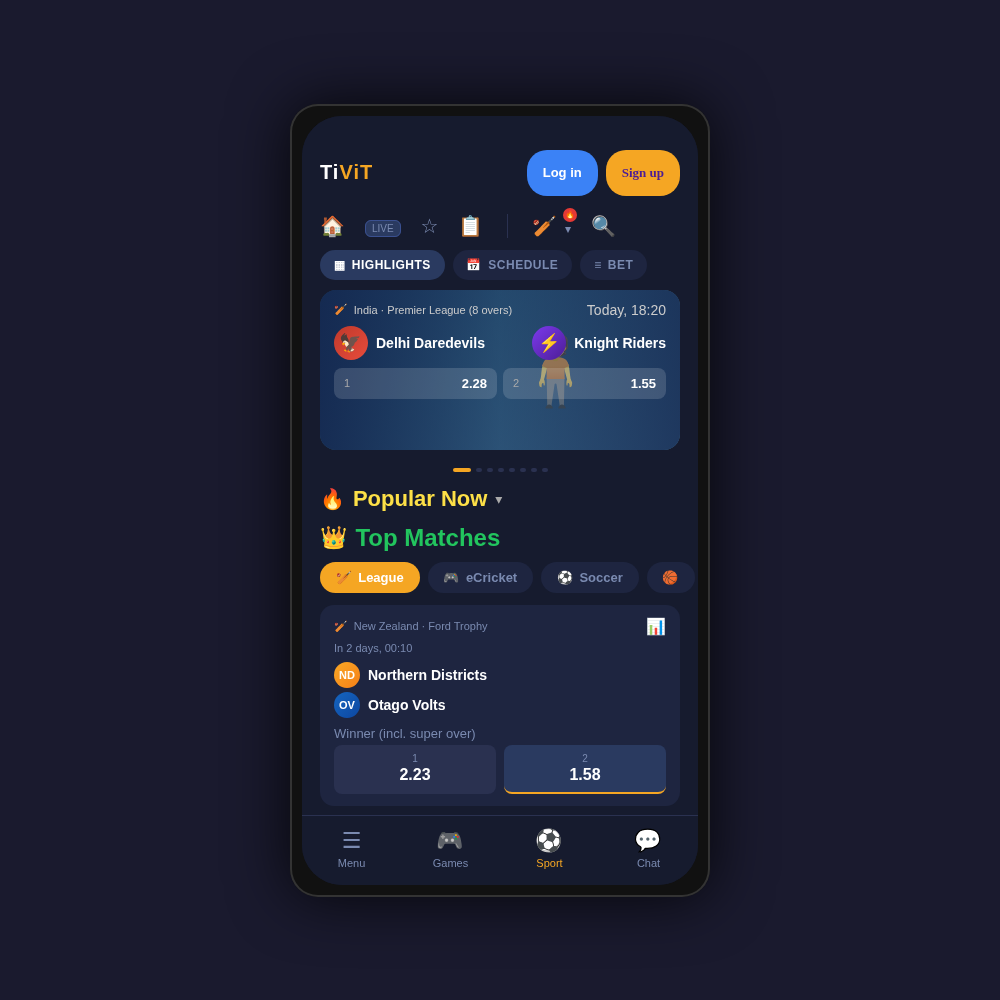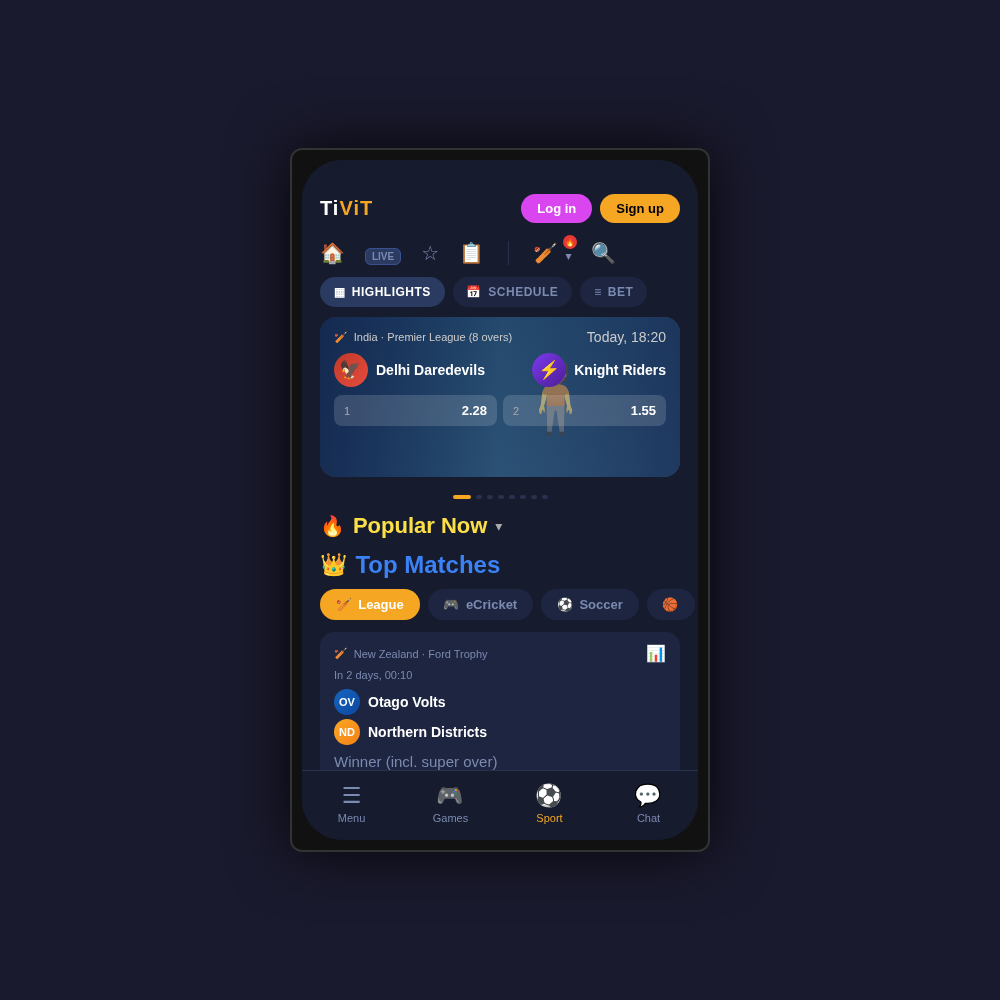"TiViT" .phone-outer { border-radius: 12px -> 28px; height: 704px -> 793px }
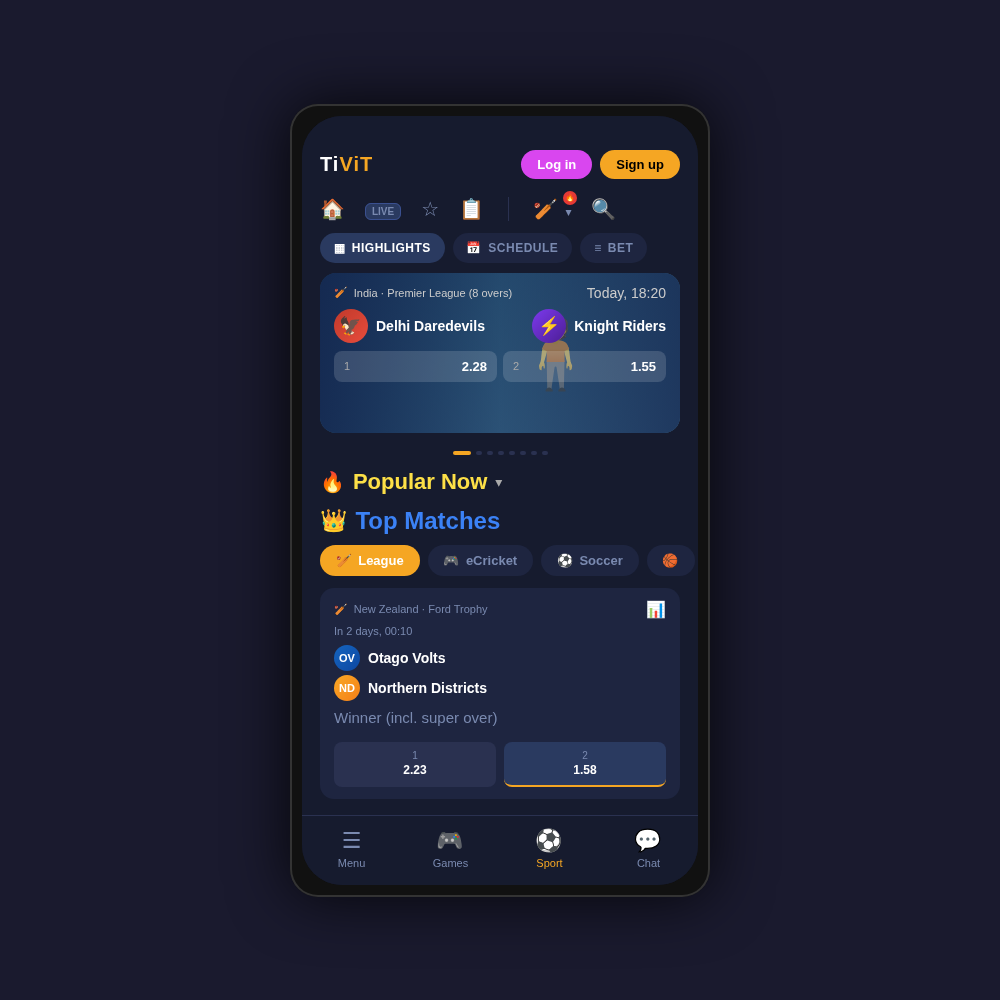"Log in" .btn-login { background: #d946ef -> #3b82f6 }
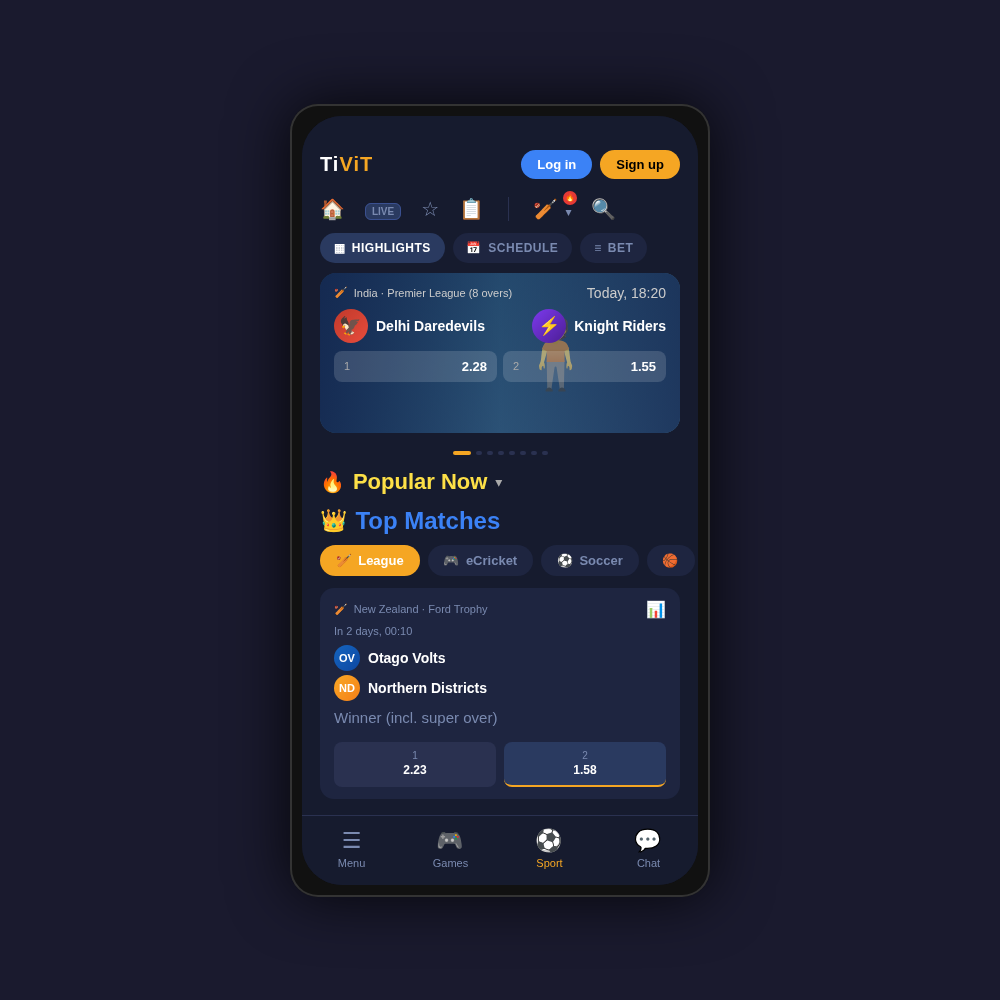"Sign up" .btn-signup { color: #000000 -> #4c1d95; font-family: none -> Liberation Serif, serif; padding: 6px 16px -> 15px 16px }
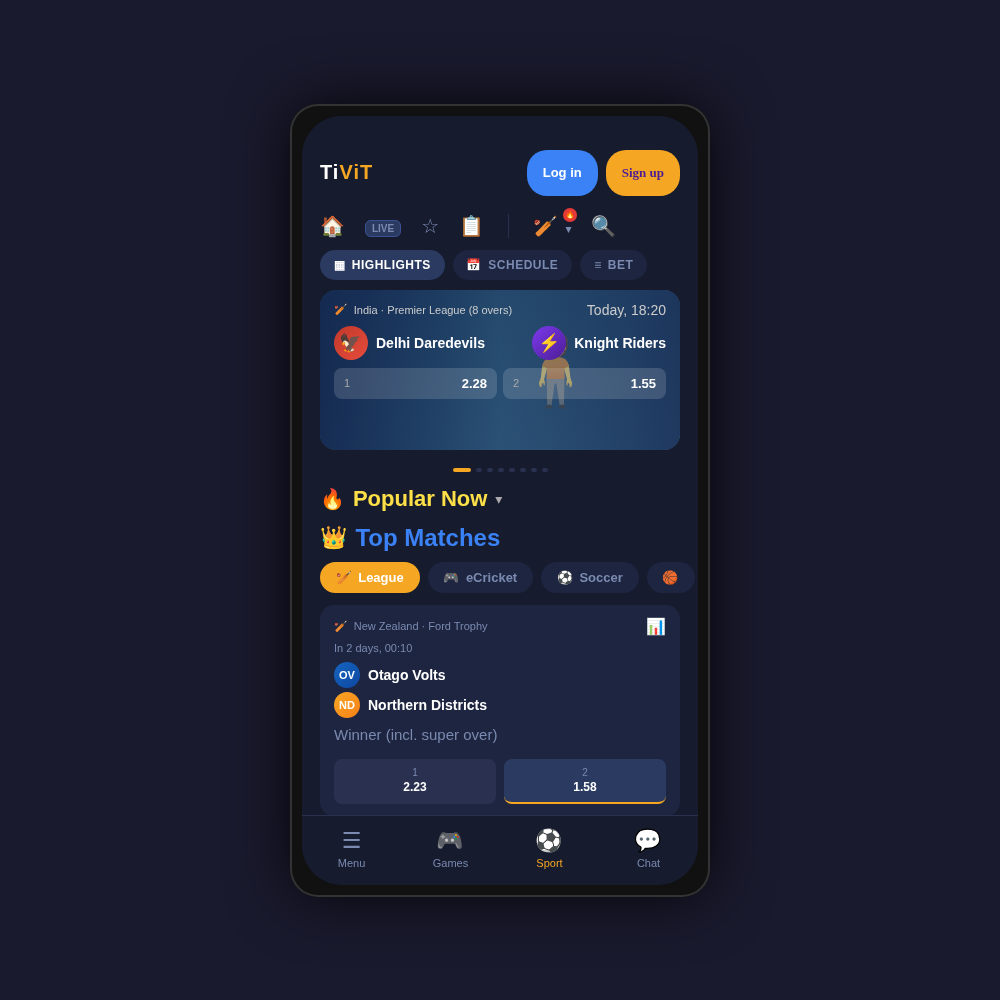"LIVE" .live-badge { font-weight: 700 -> 400 }
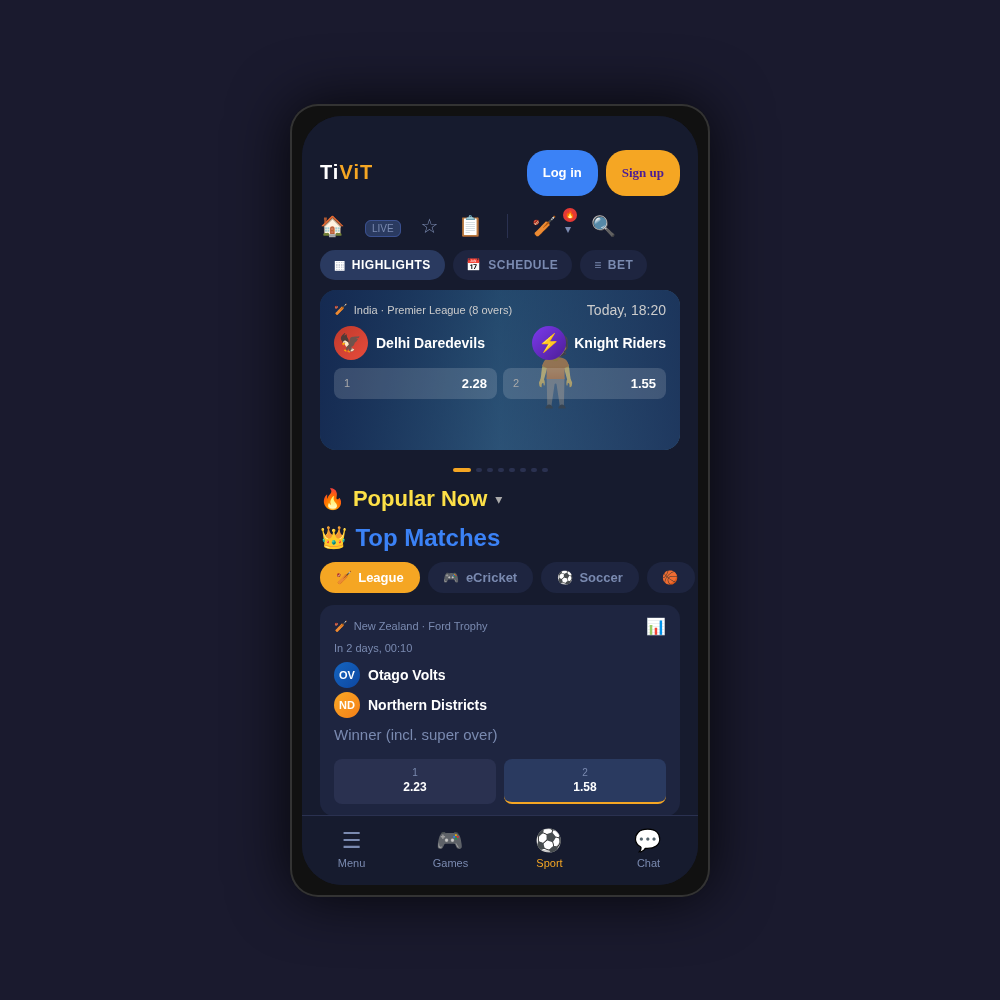"Top Matches" .top-matches-text { color: #3b82f6 -> #22c55e }
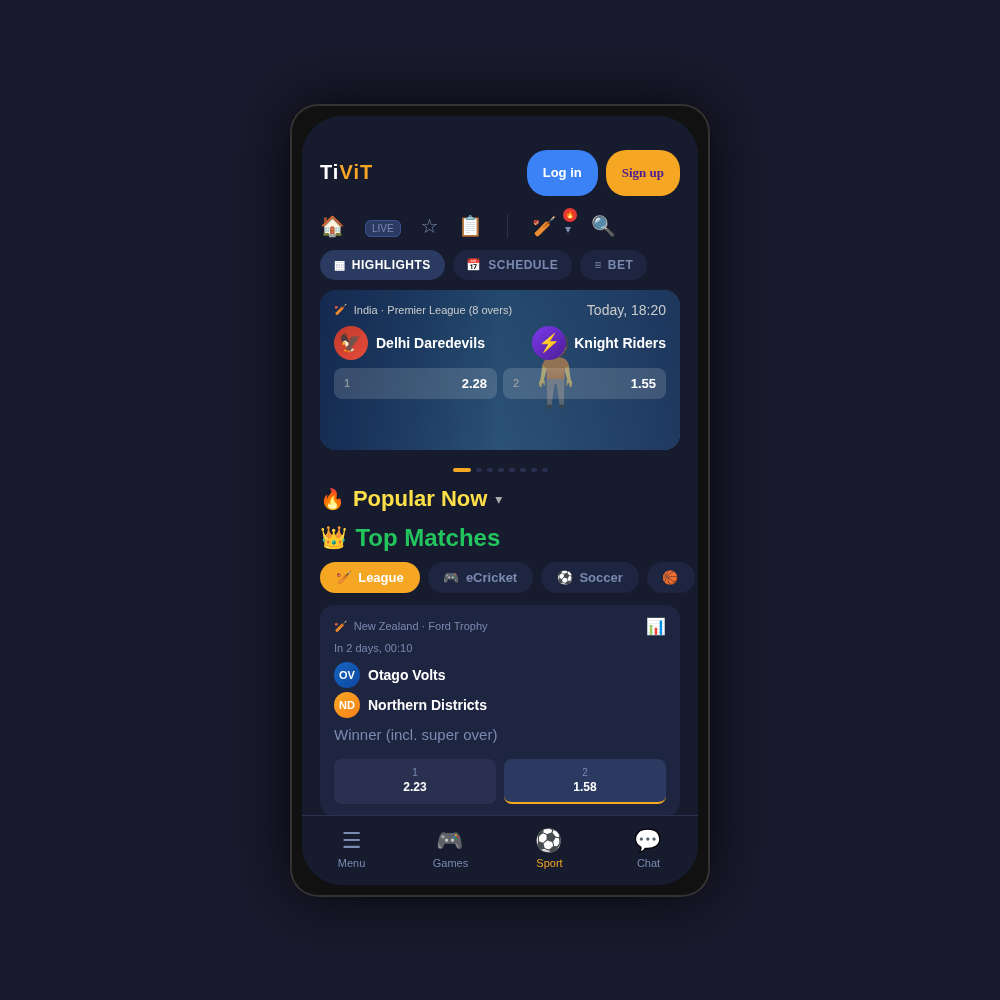"OV" div.match-team-row { order: before "ND" -> after "ND" }
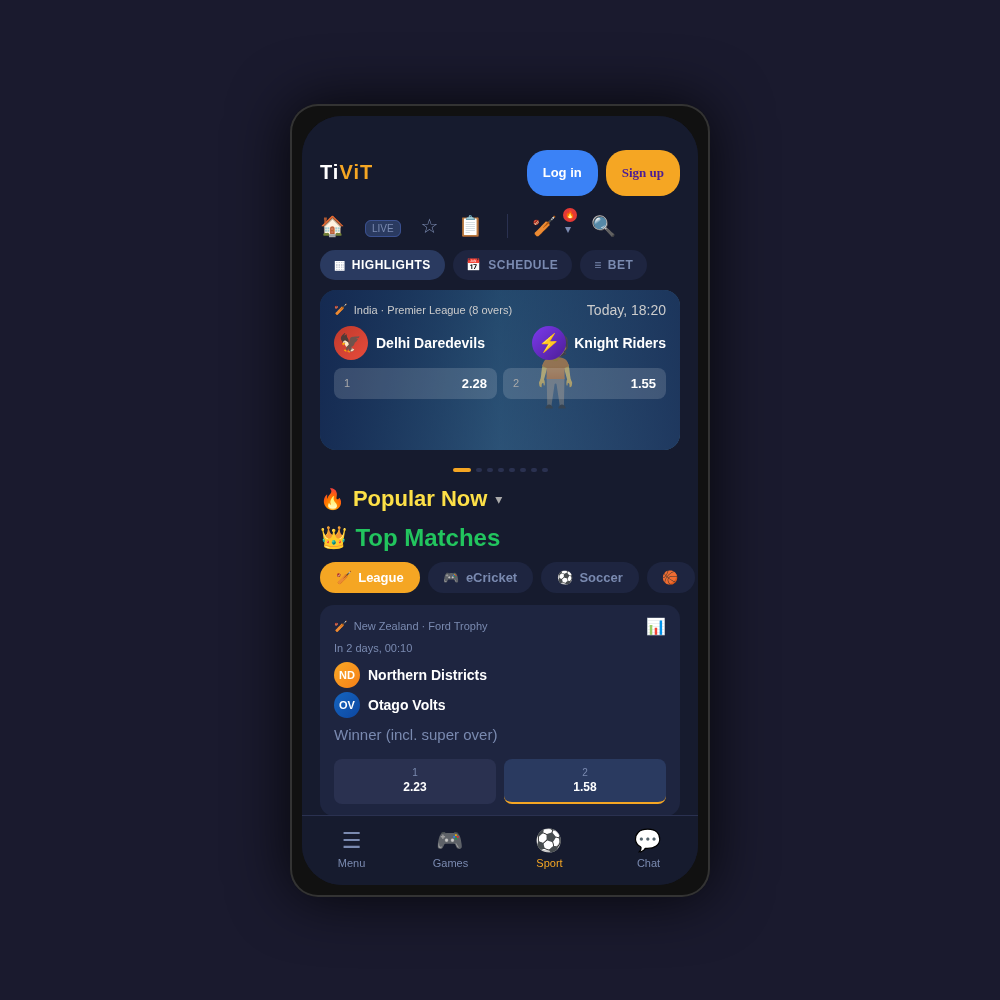"Winner (incl. super over)" .winner-label { font-size: 15px -> 13px; margin: 8px 0 16px -> 8px 0 4px }
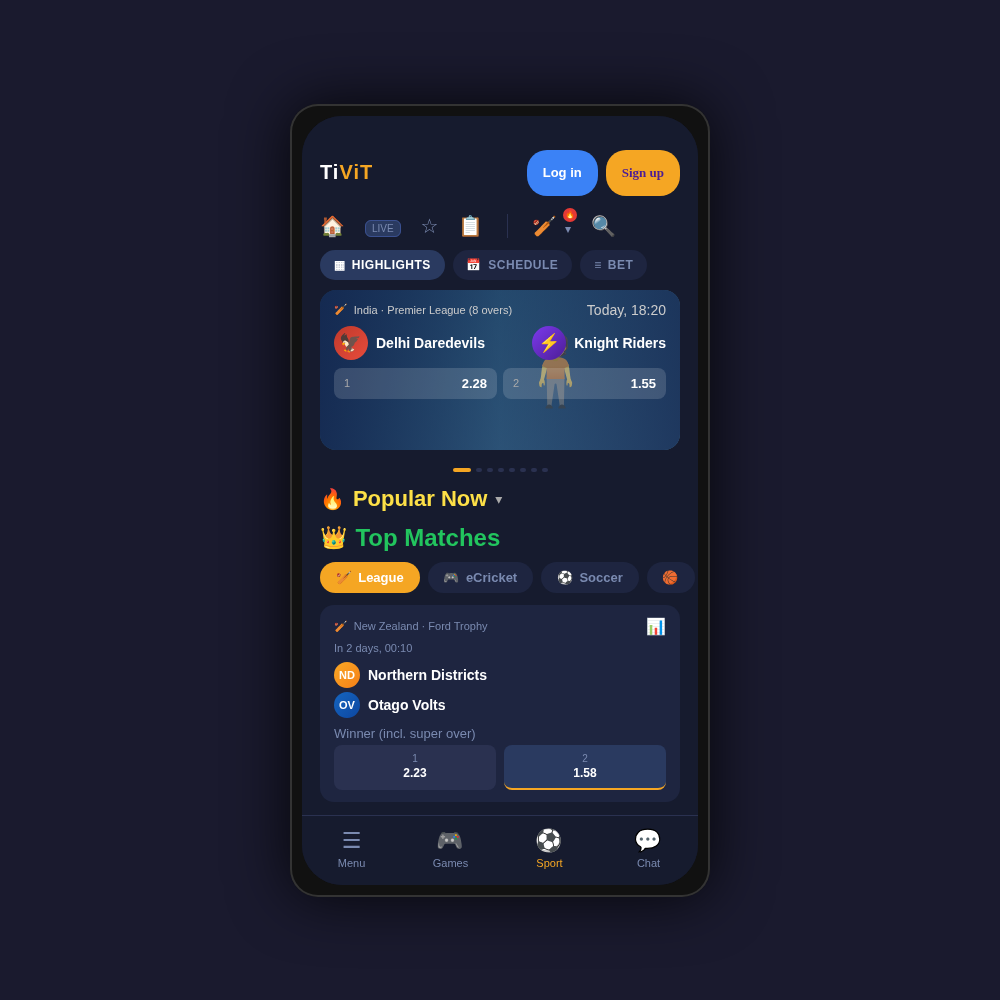"2.23" .odd-value-sm { font-size: 12px -> 16px }
